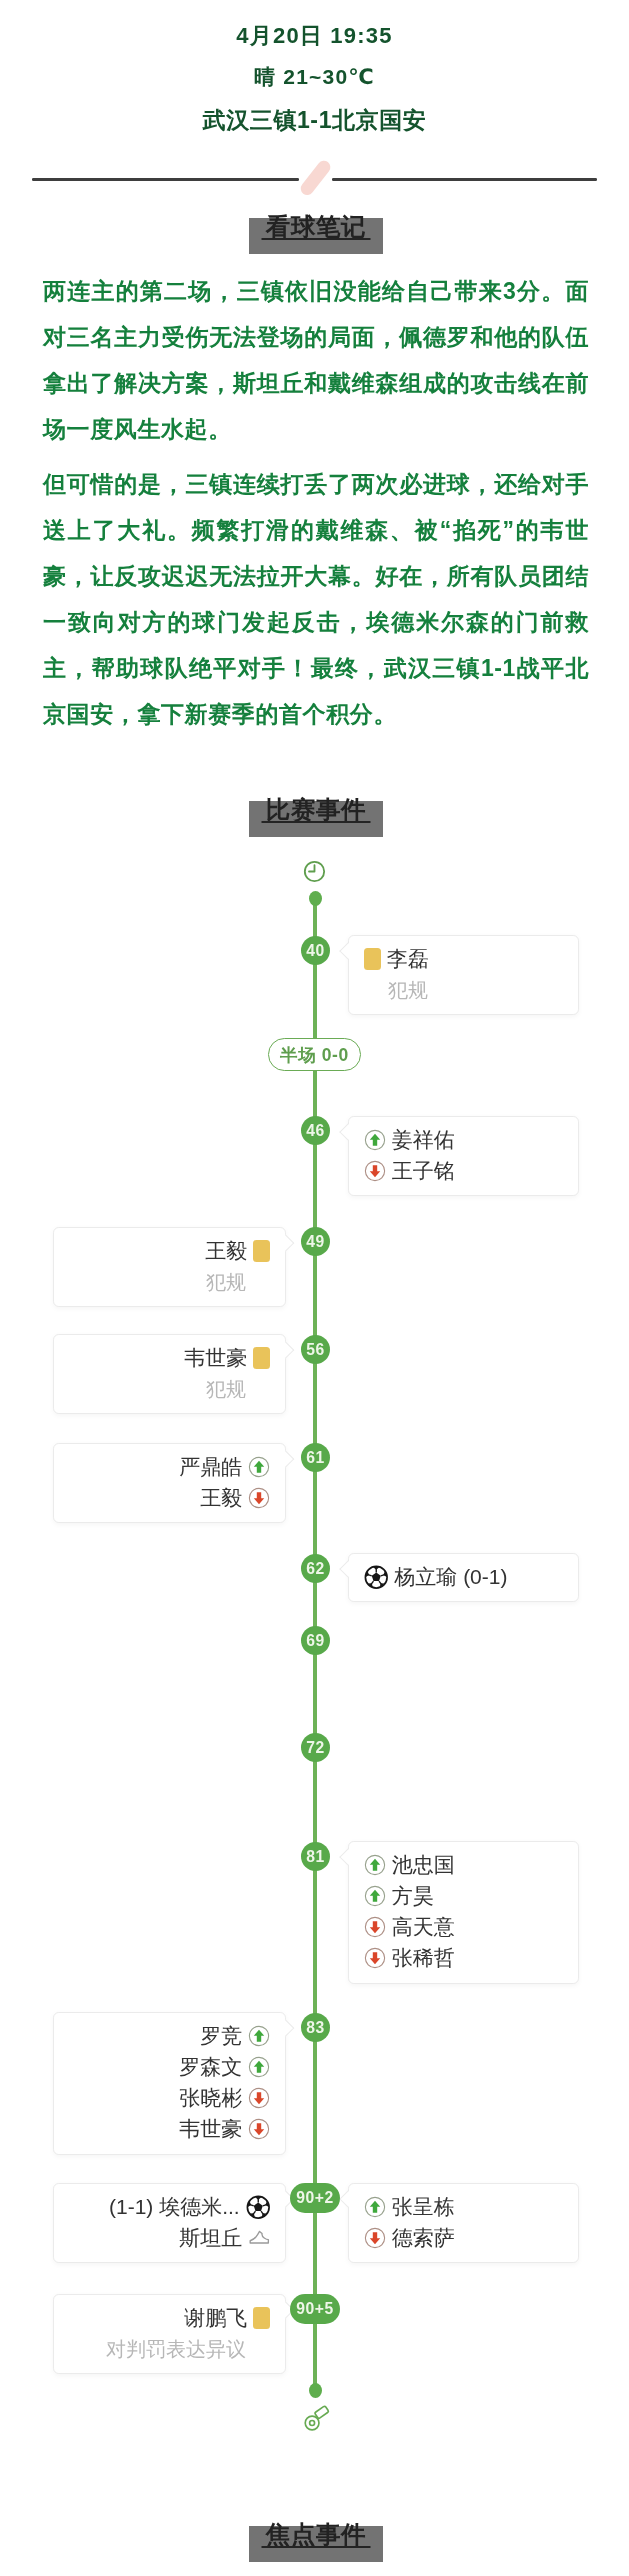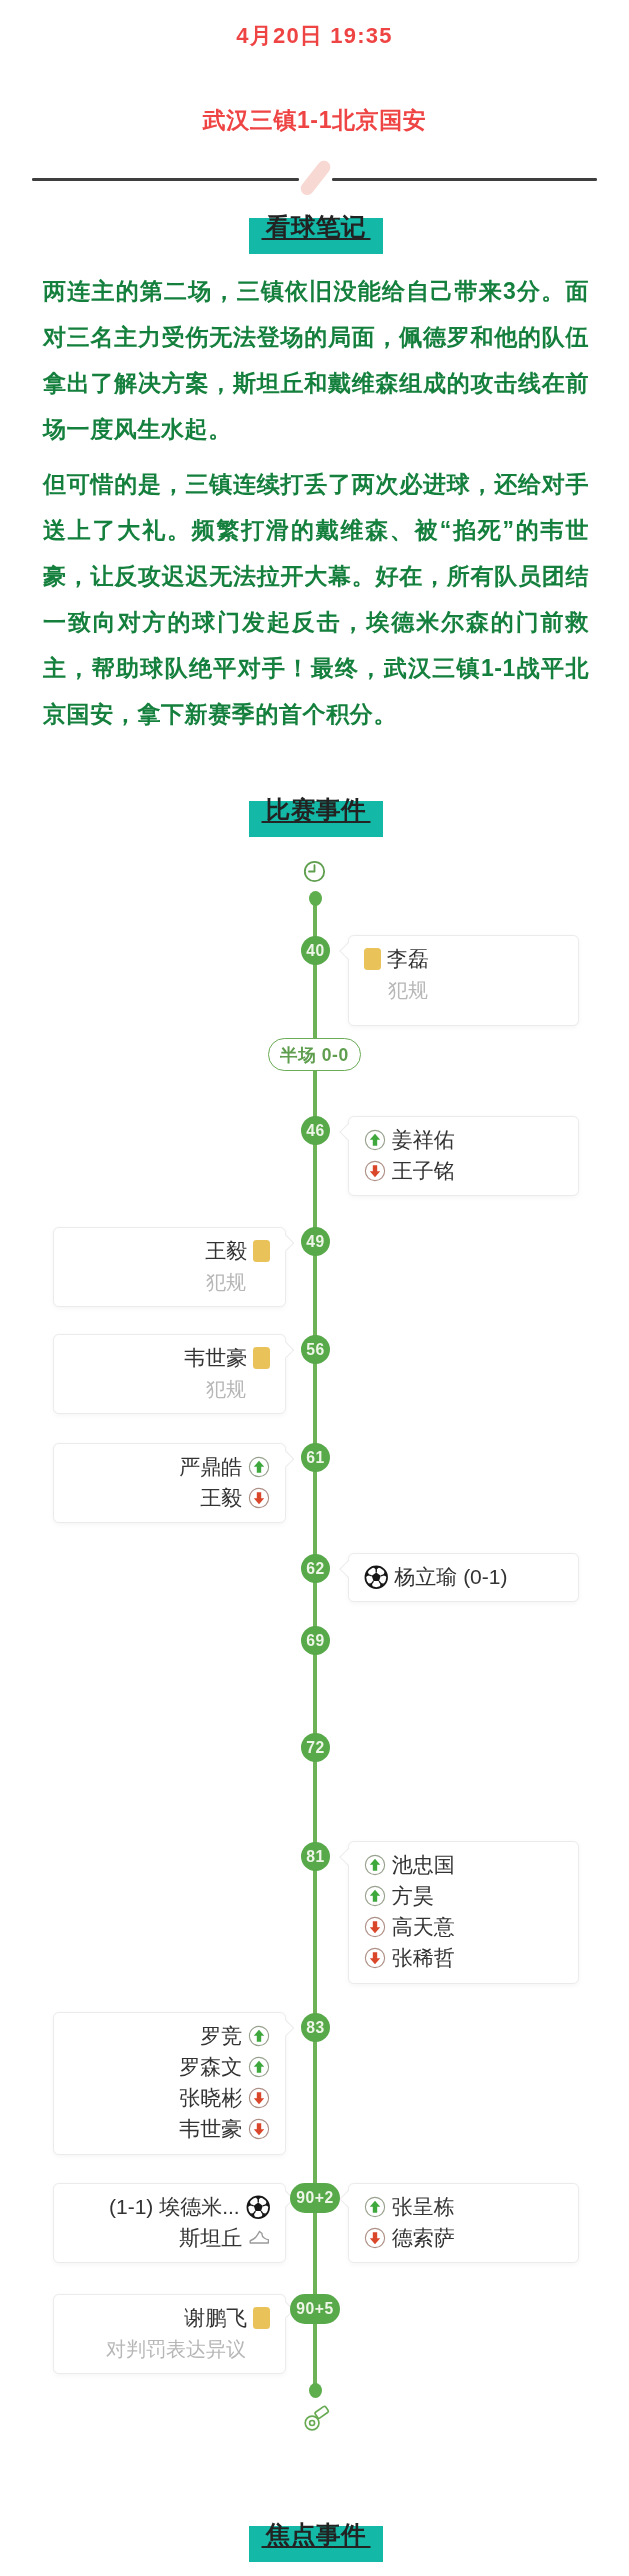"4月20日 19:35" .hd { color: #ef4444 -> #14532d }
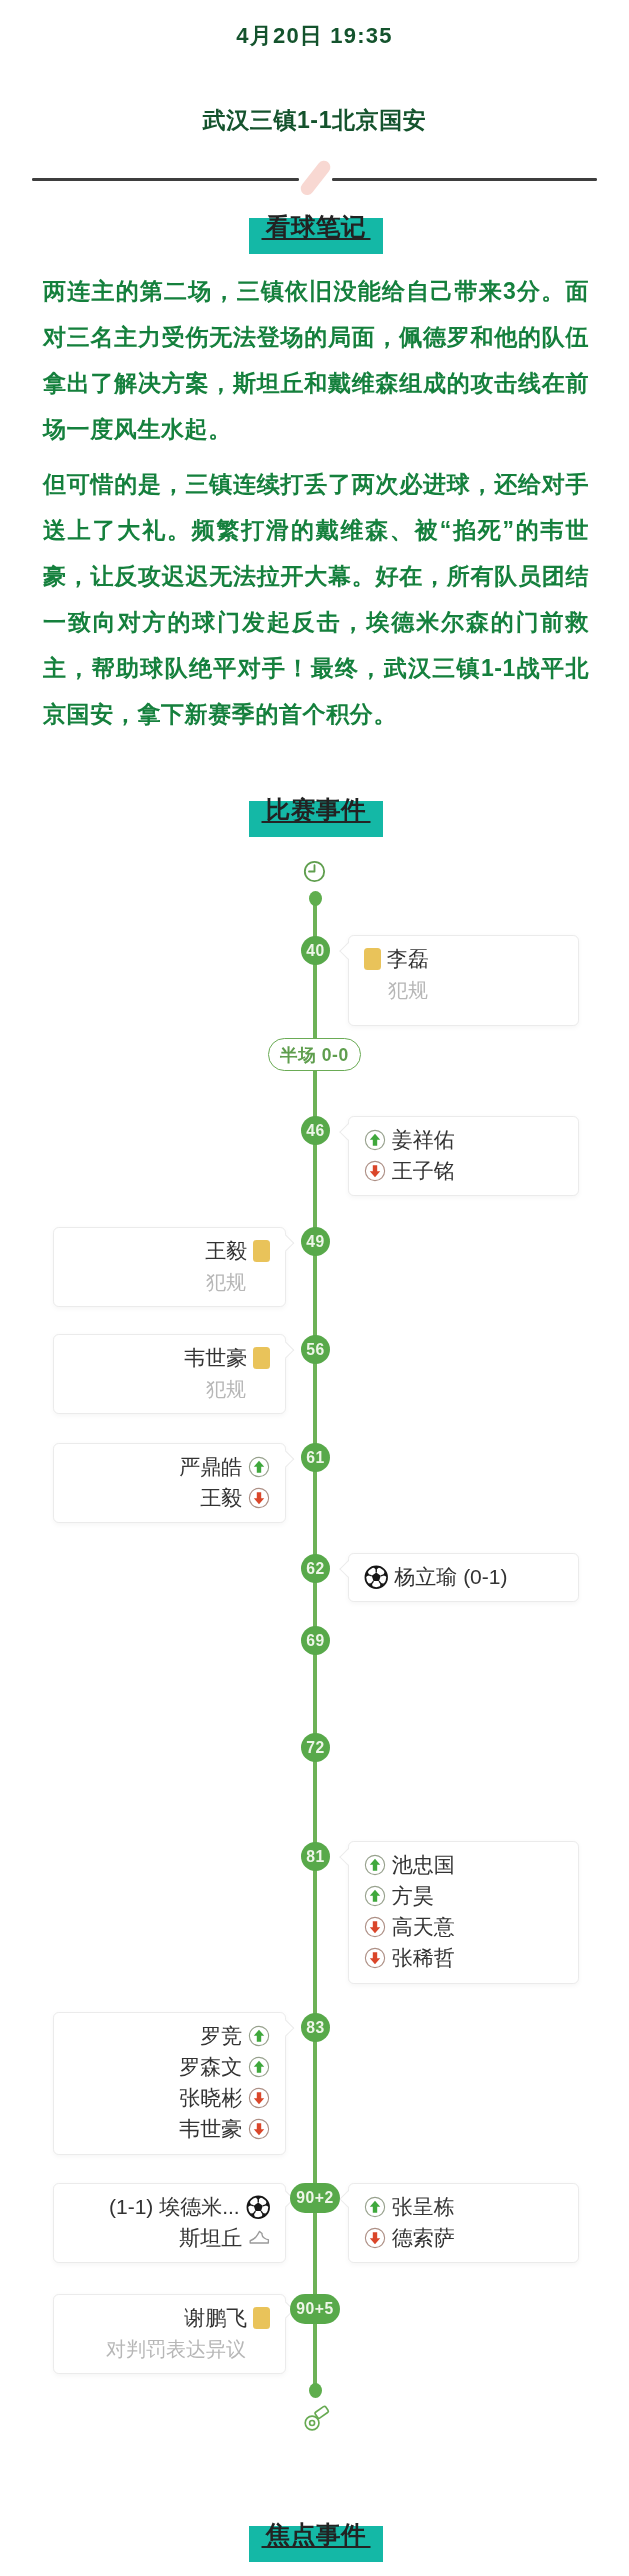"晴 21~30℃" div.hd { html: none -> <div>晴 21~30℃</div> }
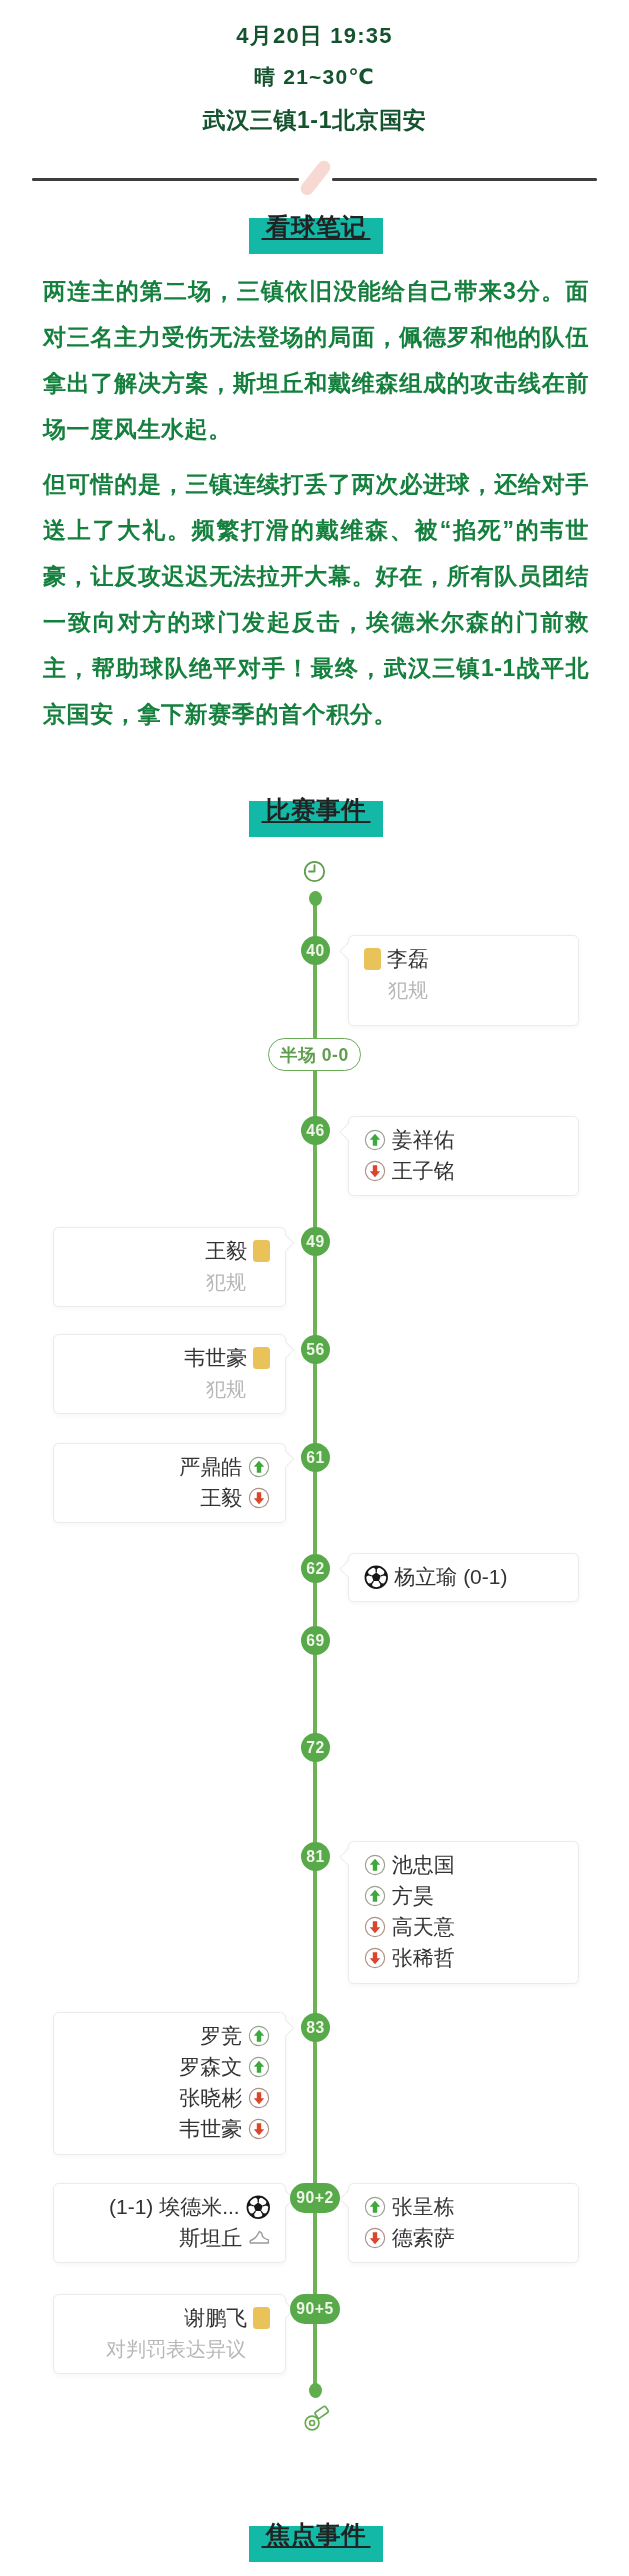"看球笔记" .sec-title { background: #14b8a6 -> #737373 }
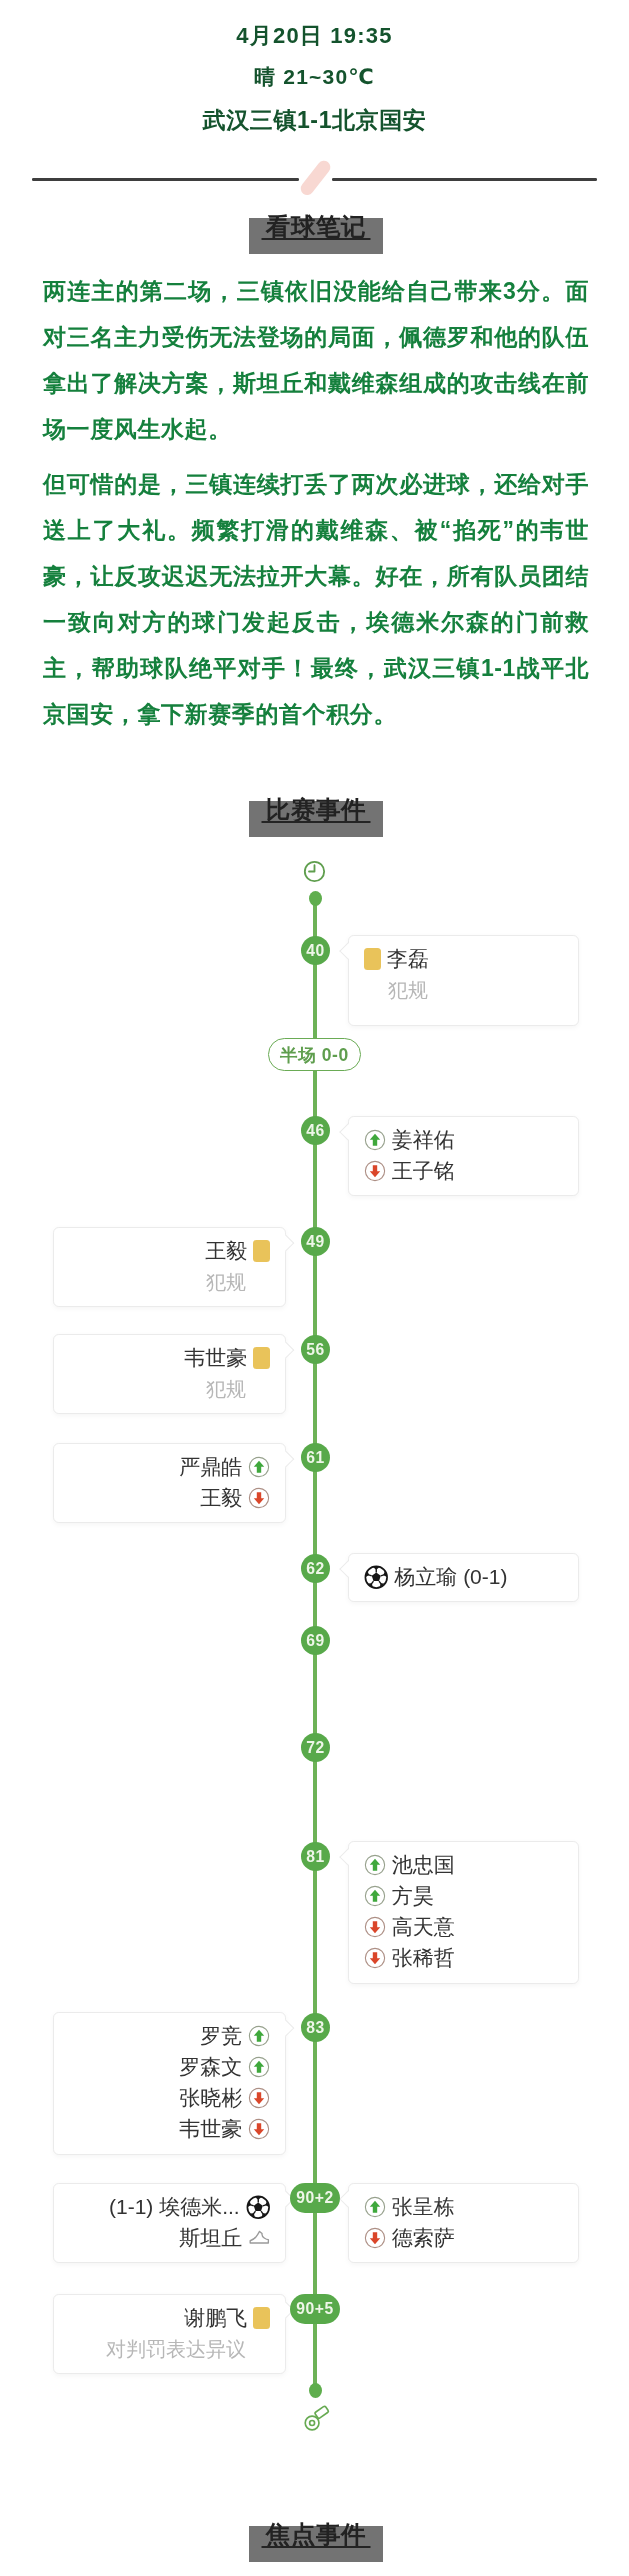"李磊" div.card { height: 91px -> 80px }
